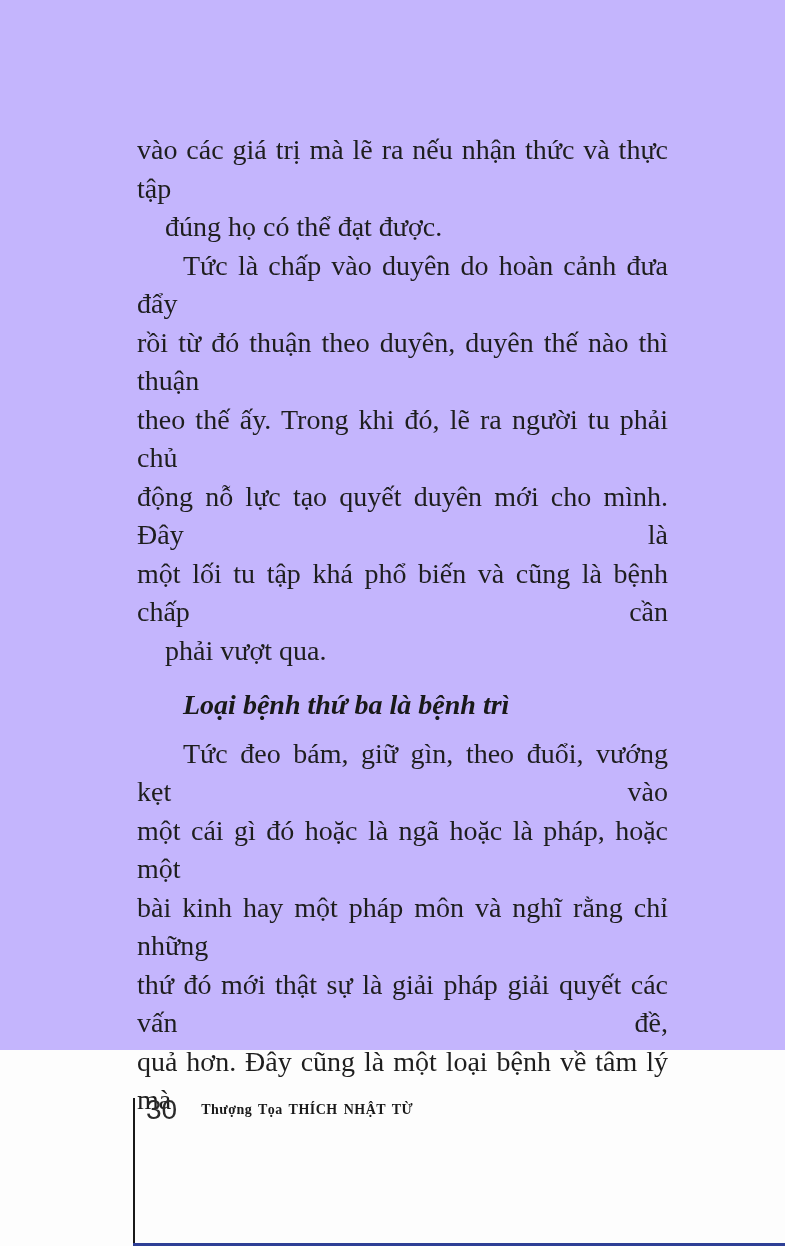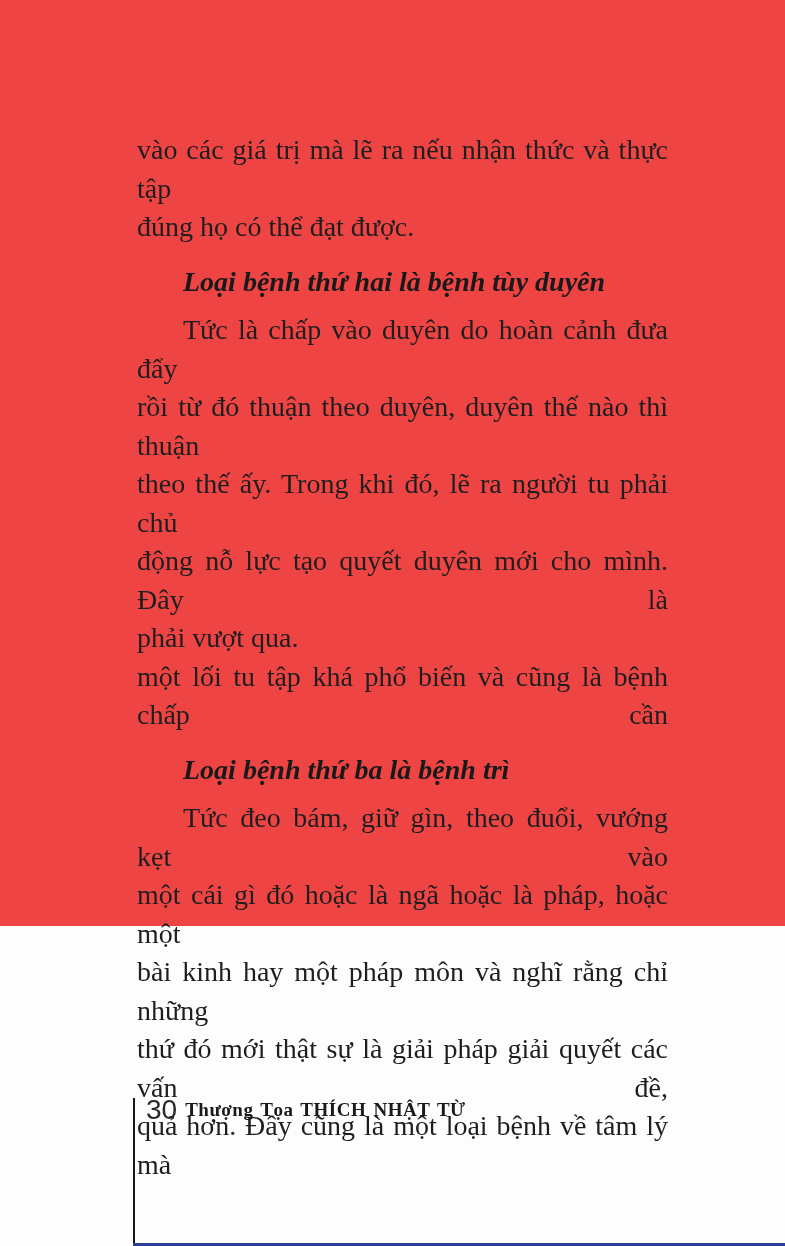"vào các giá trị mà" .page { background: #ef4444 -> #c4b5fd; height: 926px -> 1050px }
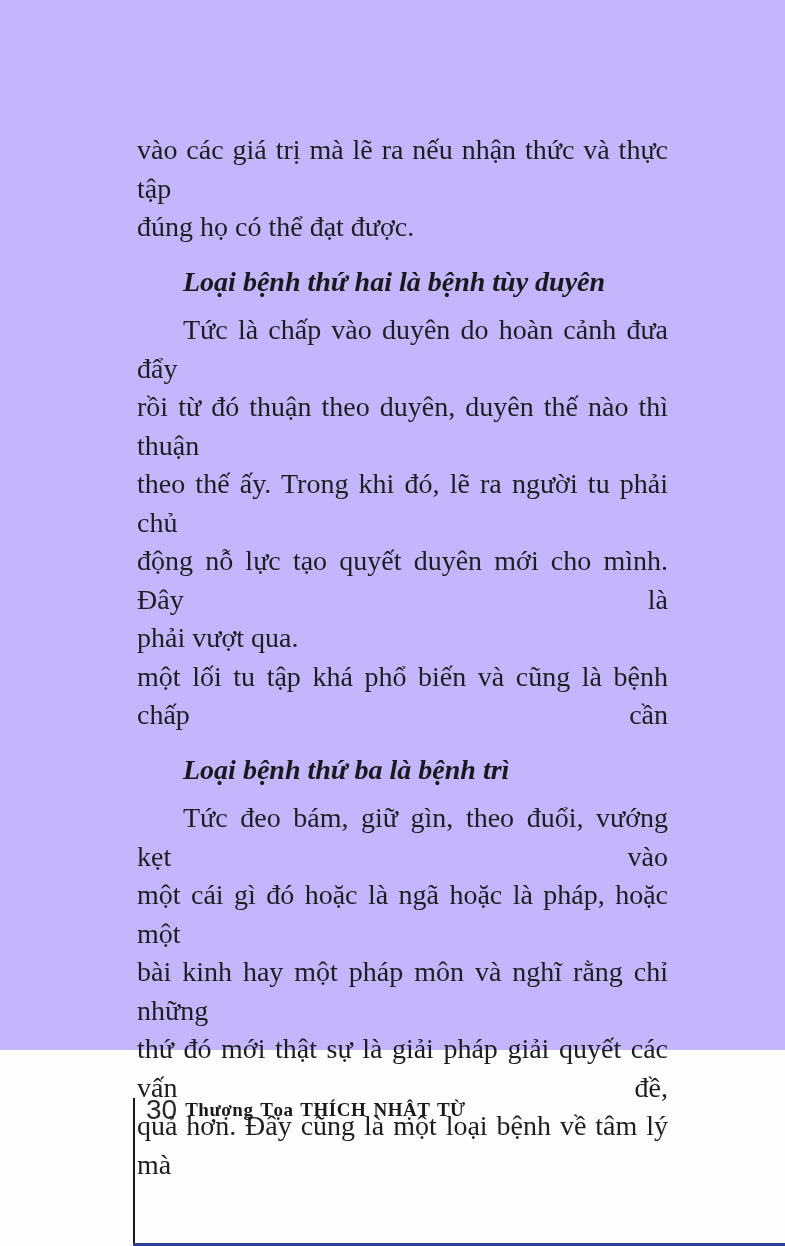"đúng họ có thể đạt" .body-line.last-line { margin-left: none -> 28px }
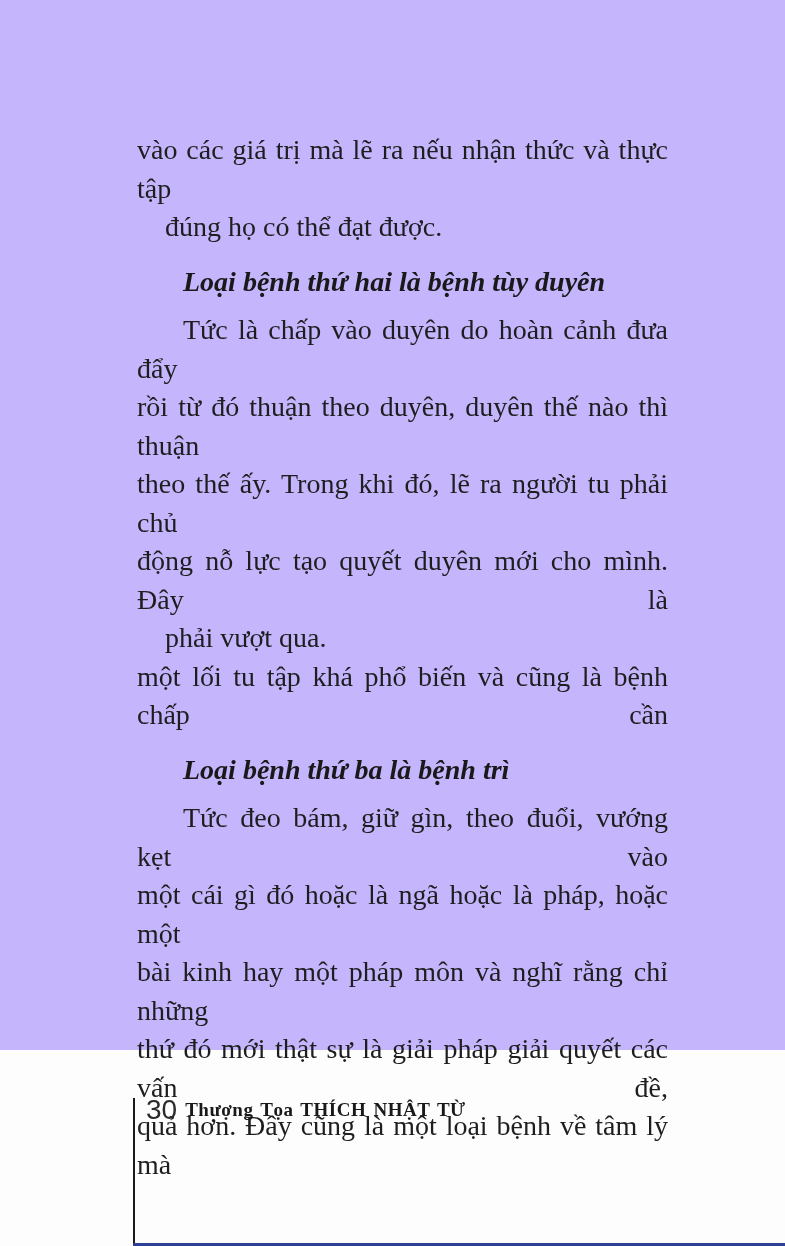"Loại bệnh thứ hai là" div.section-heading { html: <div>Loại bệnh thứ hai là bệnh tùy duyên</div> -> none }
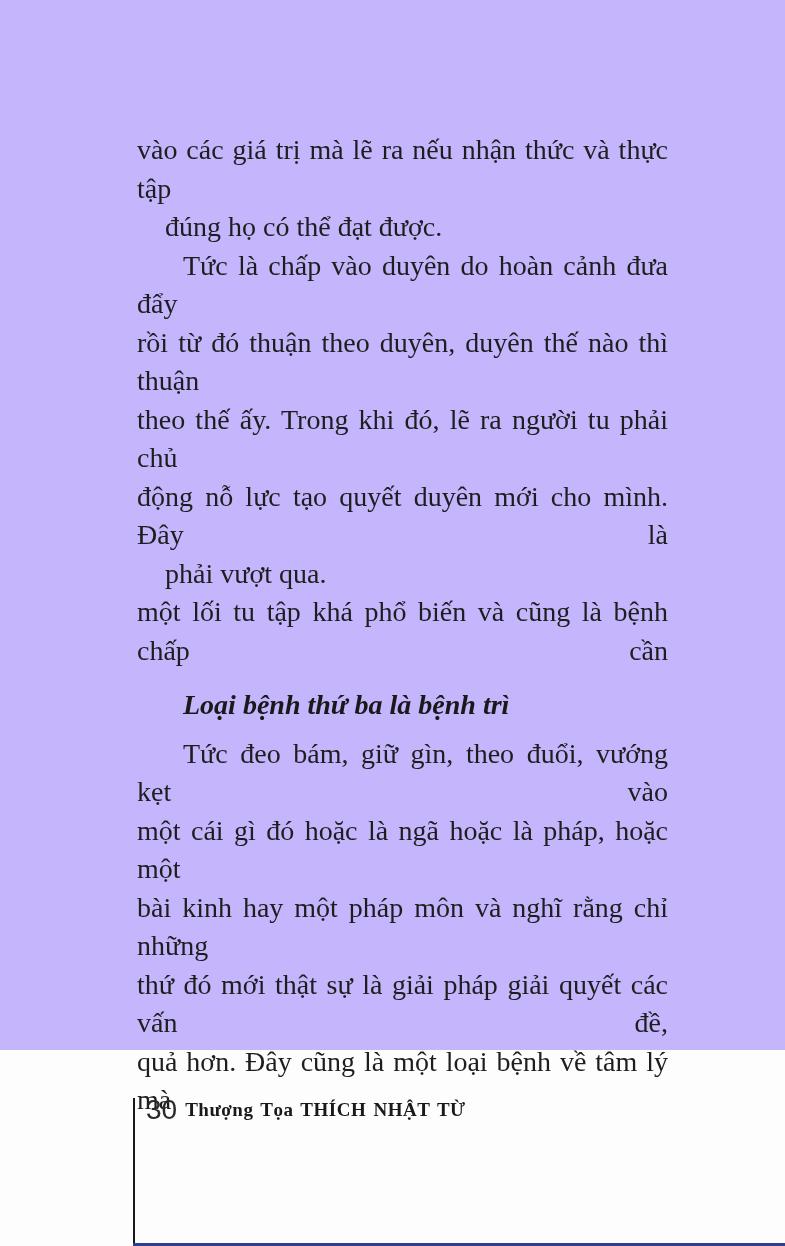"phải vượt qua." div.body-line { order: before "một lối tu tập khá" -> after "một lối tu tập khá" }
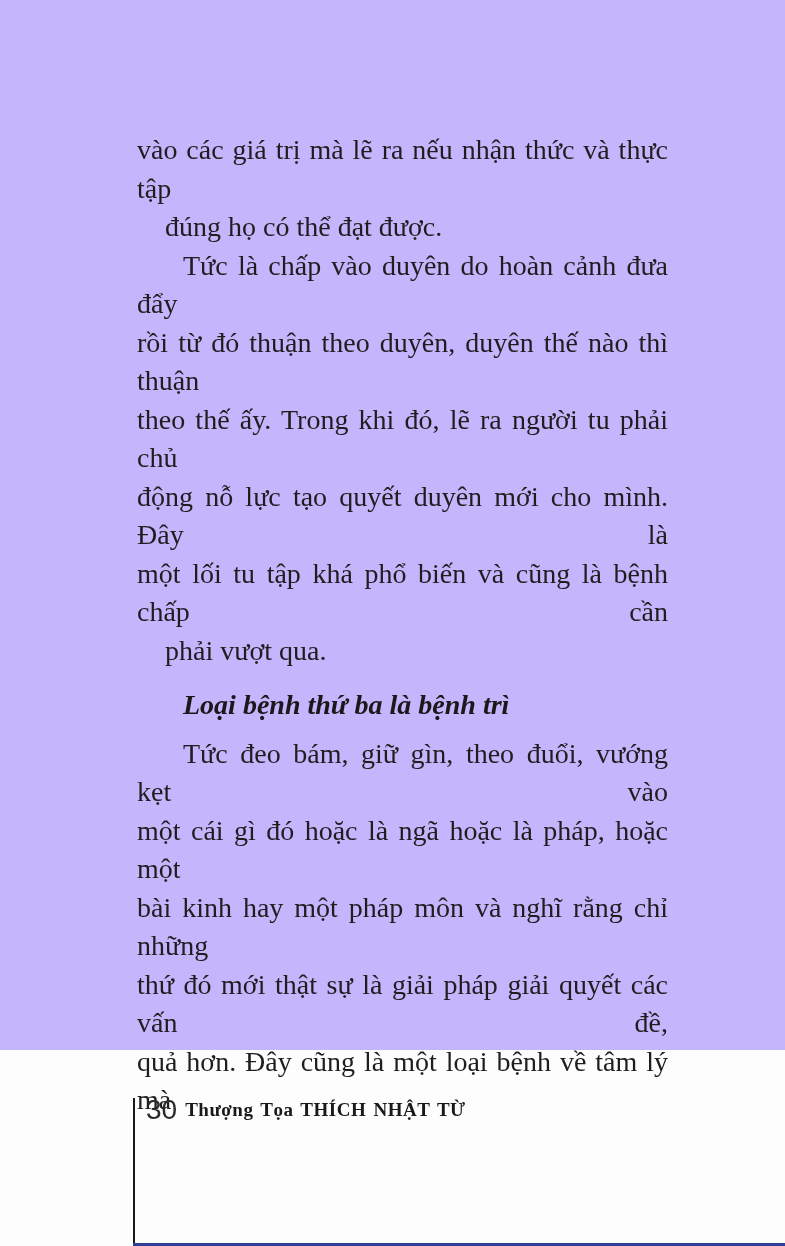"Thượng Tọa THÍCH NHẬT TỪ" .running-head { font-size: 19px -> 14px; margin-left: 8px -> 24px }
